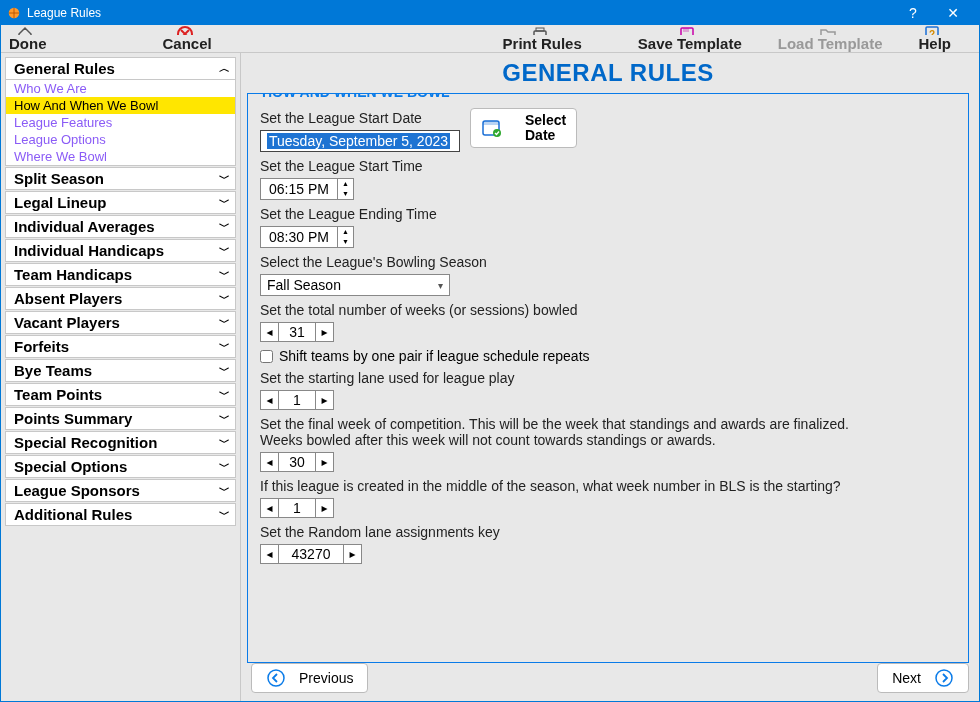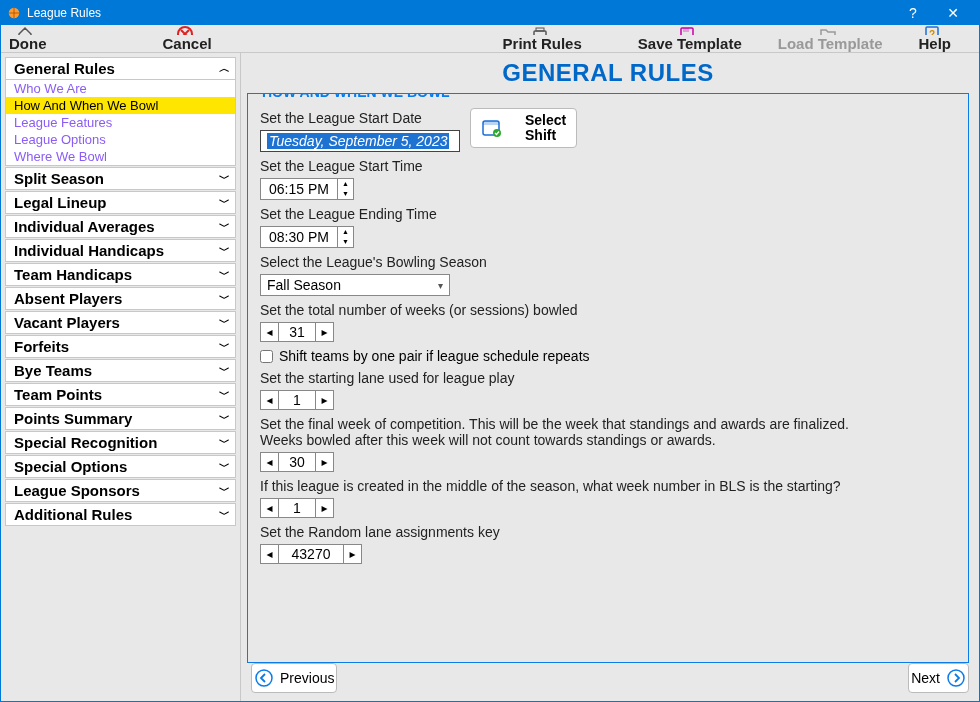"Tuesday, September 5, 2023" .date-input { font-style: italic -> none }
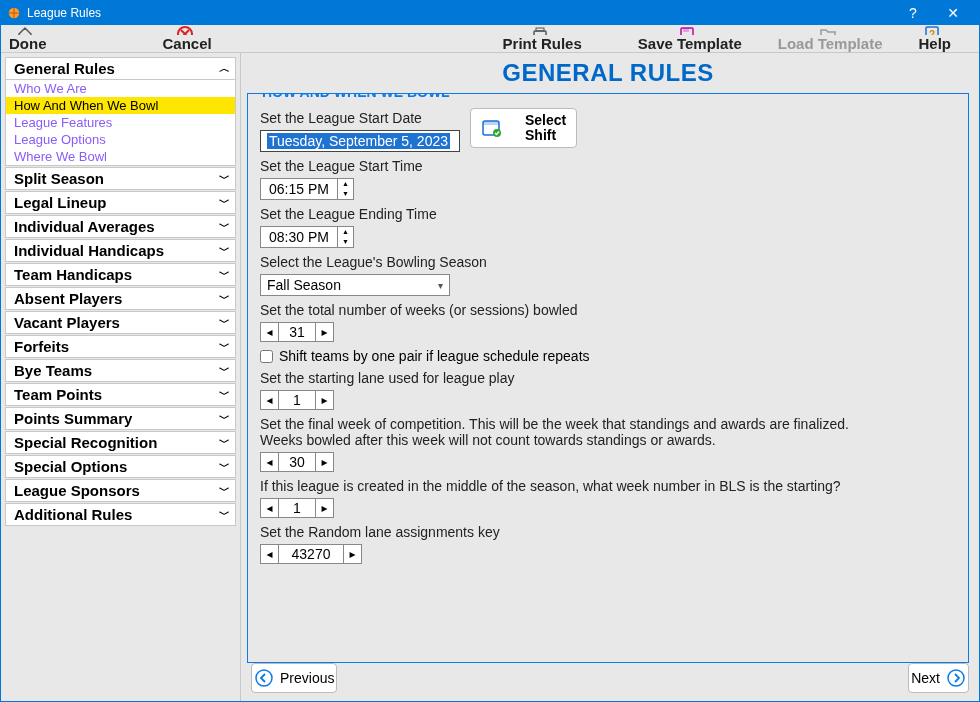"Shift" div { text: Shift -> Date }
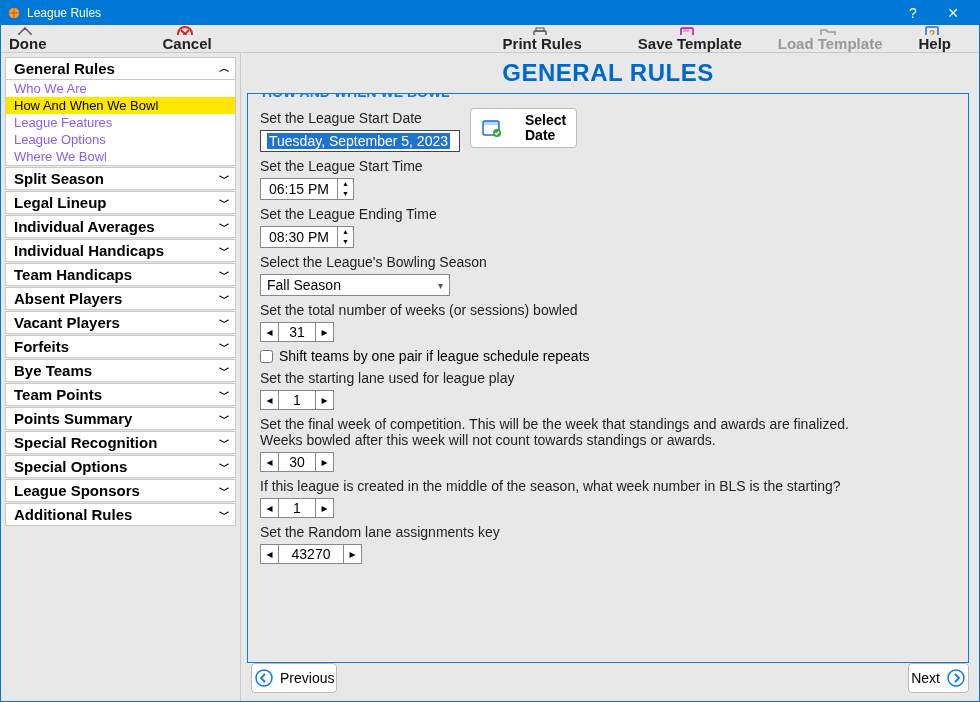"Previous" .nav-btn { gap: 6px -> 13px; padding: 4px 2px -> 4px 14px }
